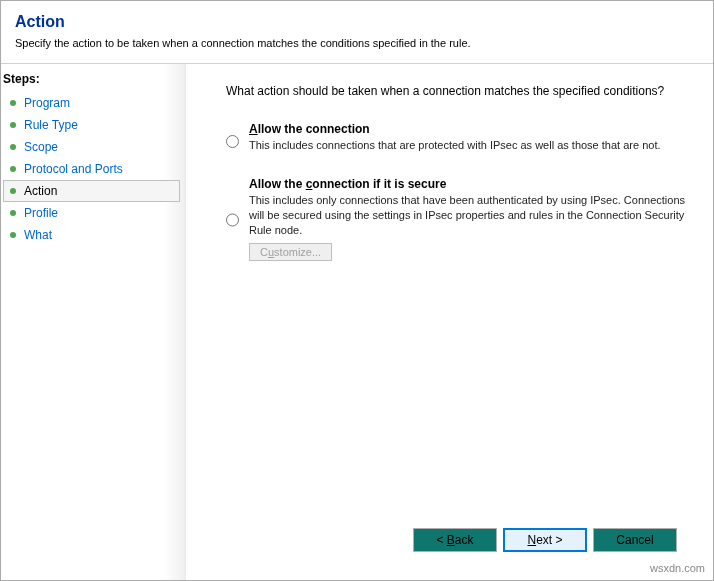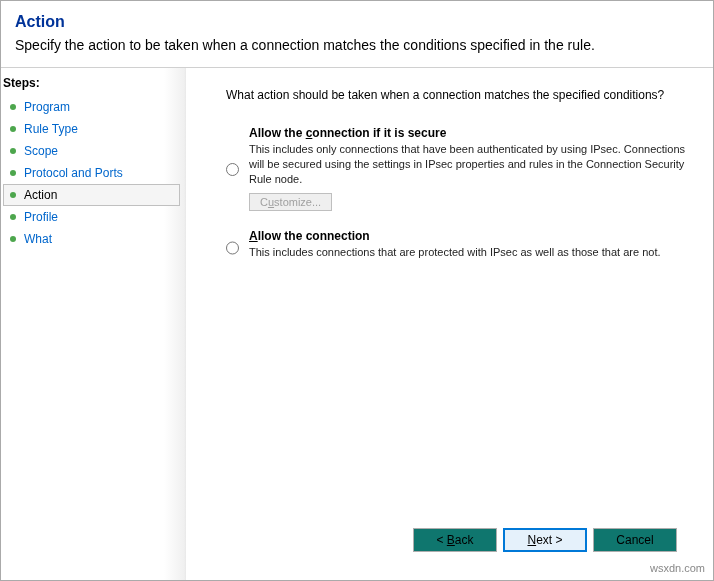"Specify the action to be" .header p { font-size: 14px -> 11px }
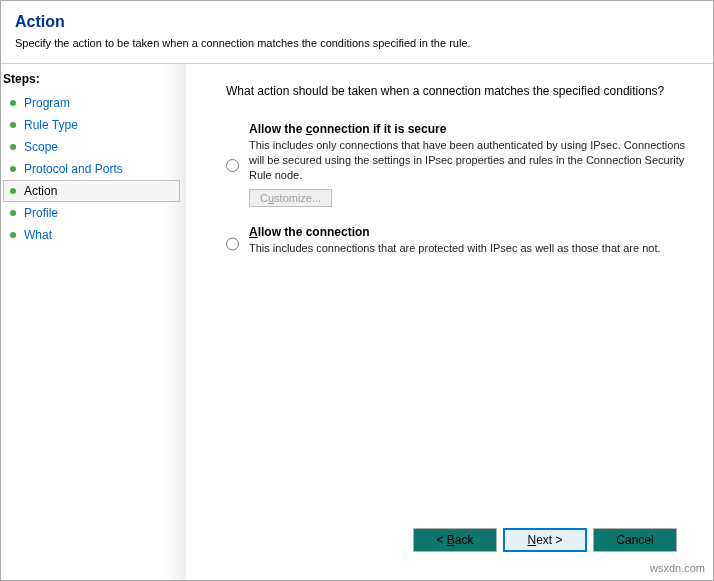"Allow the connection if it" div.option { order: before "Allow the connection" -> after "Allow the connection" }
